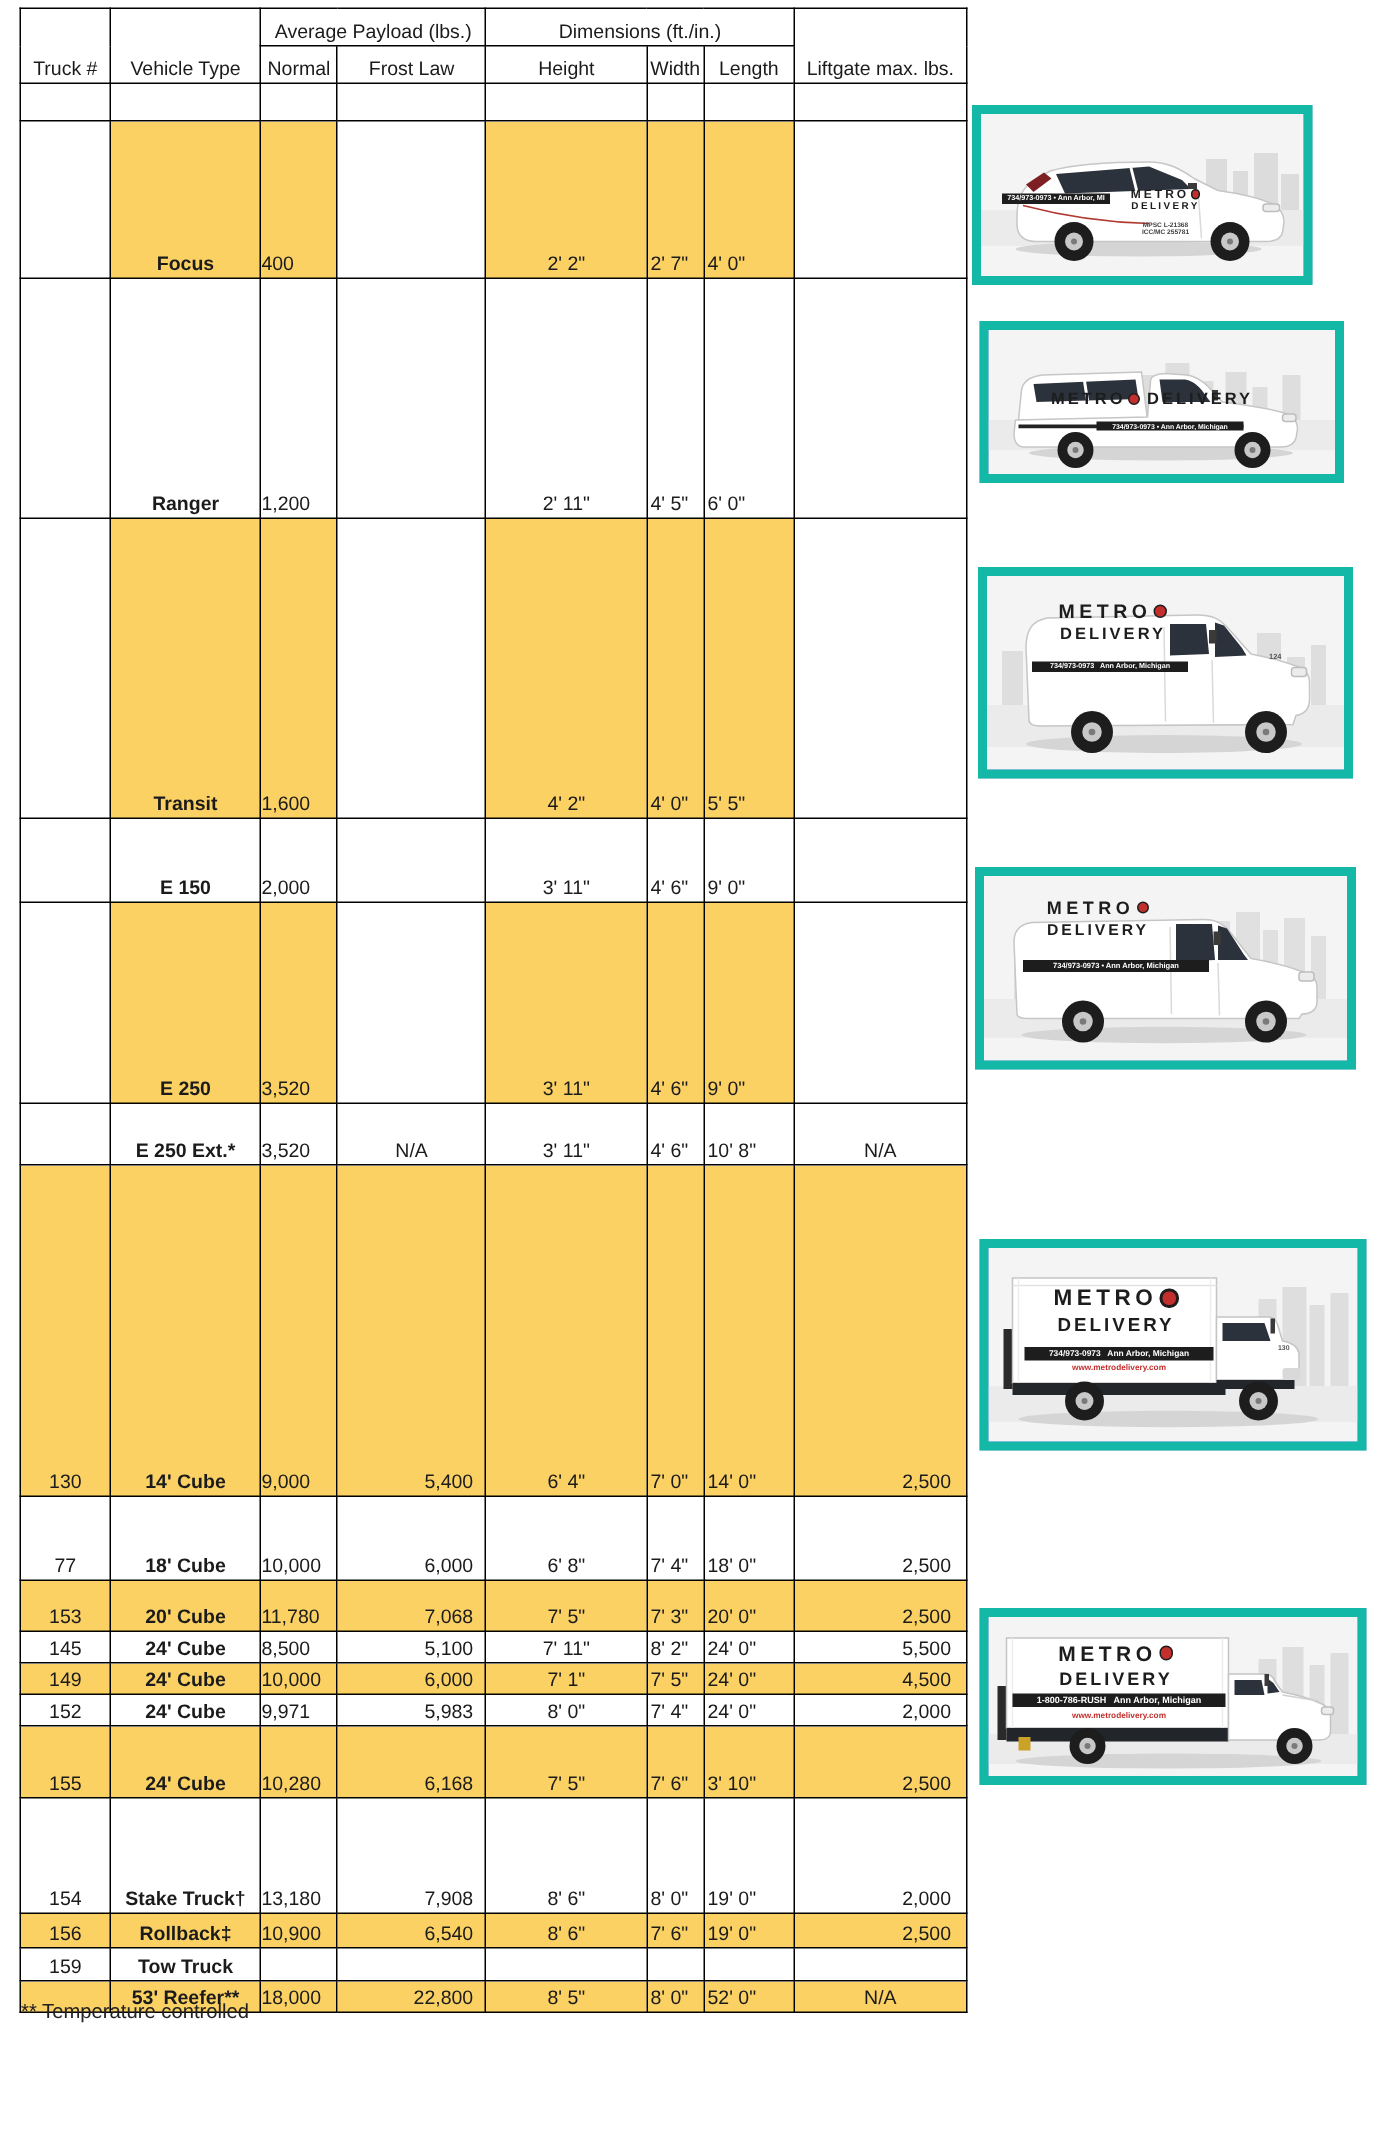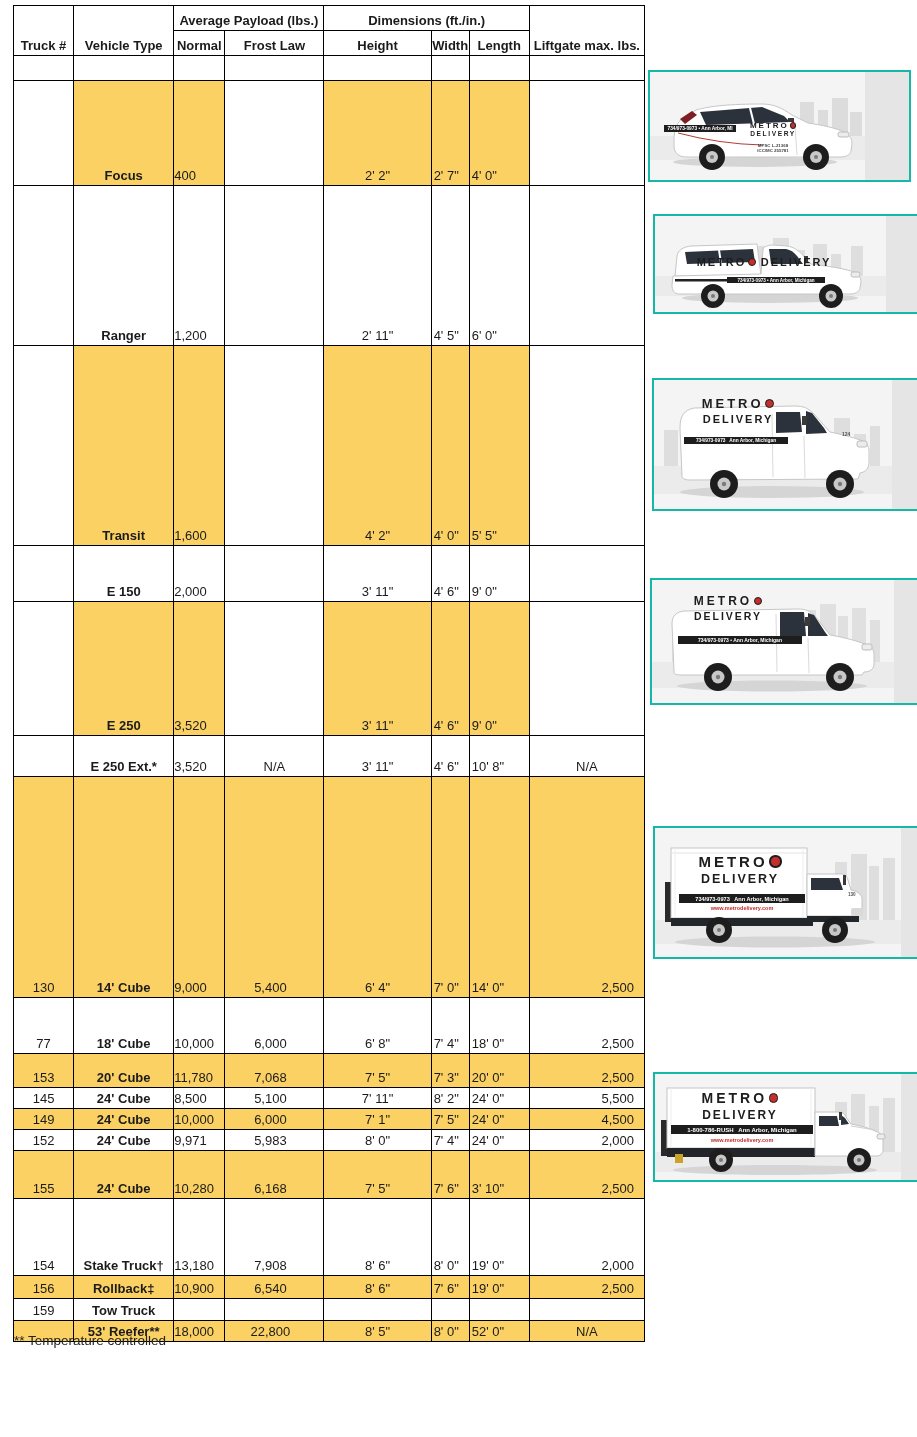"Average Payload (lbs.)" .tbl th { font-weight: bold -> normal }
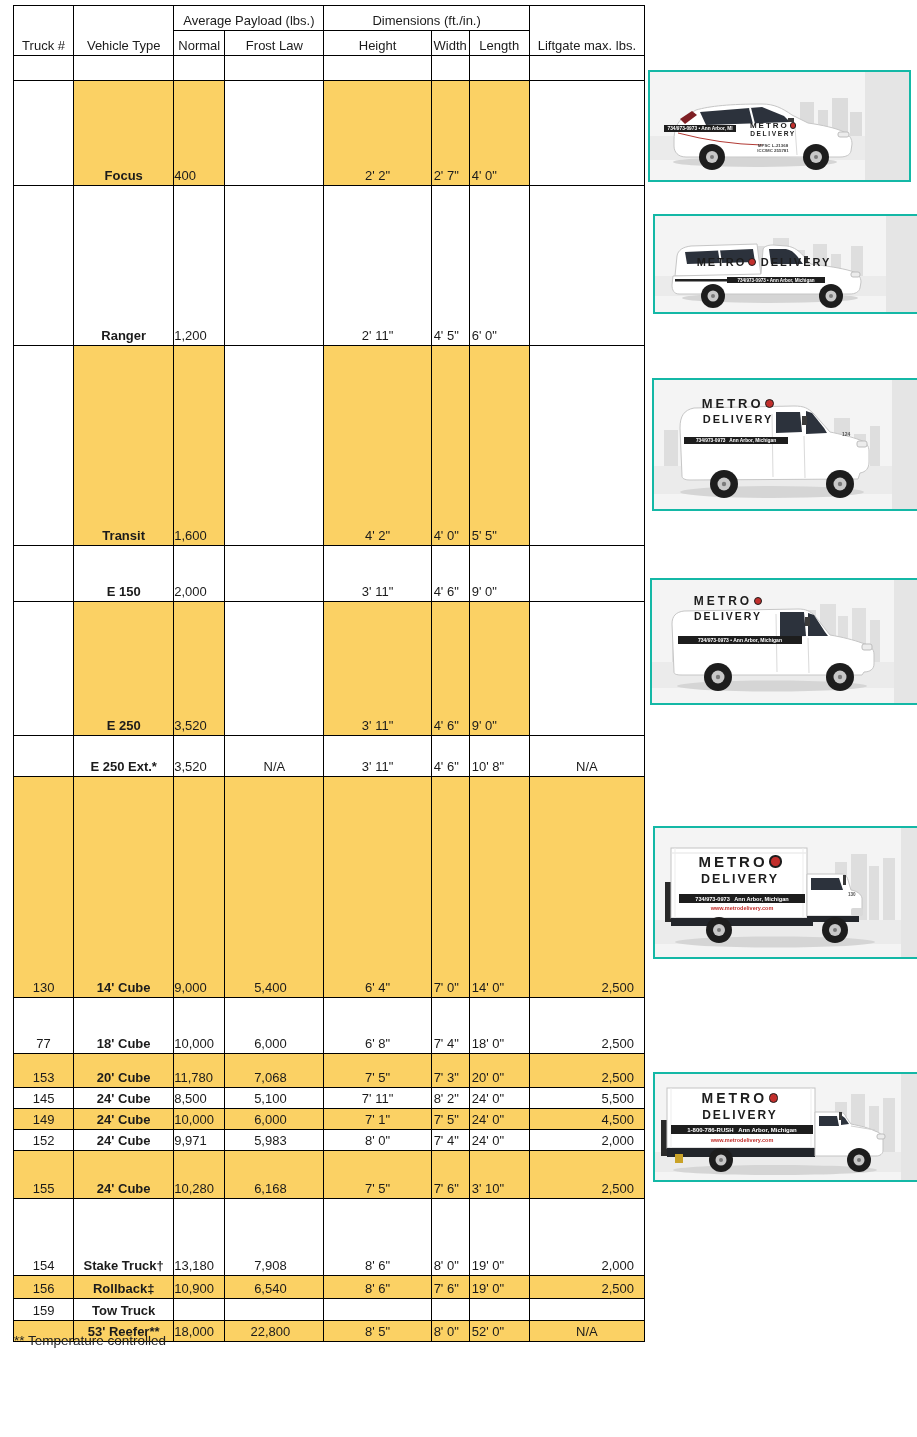"METRO" .photo { background: #e5e5e5 -> #c4b5fd; border: 2px solid #14b8a6 -> 6px solid #14b8a6; padding-left: 44px -> none }
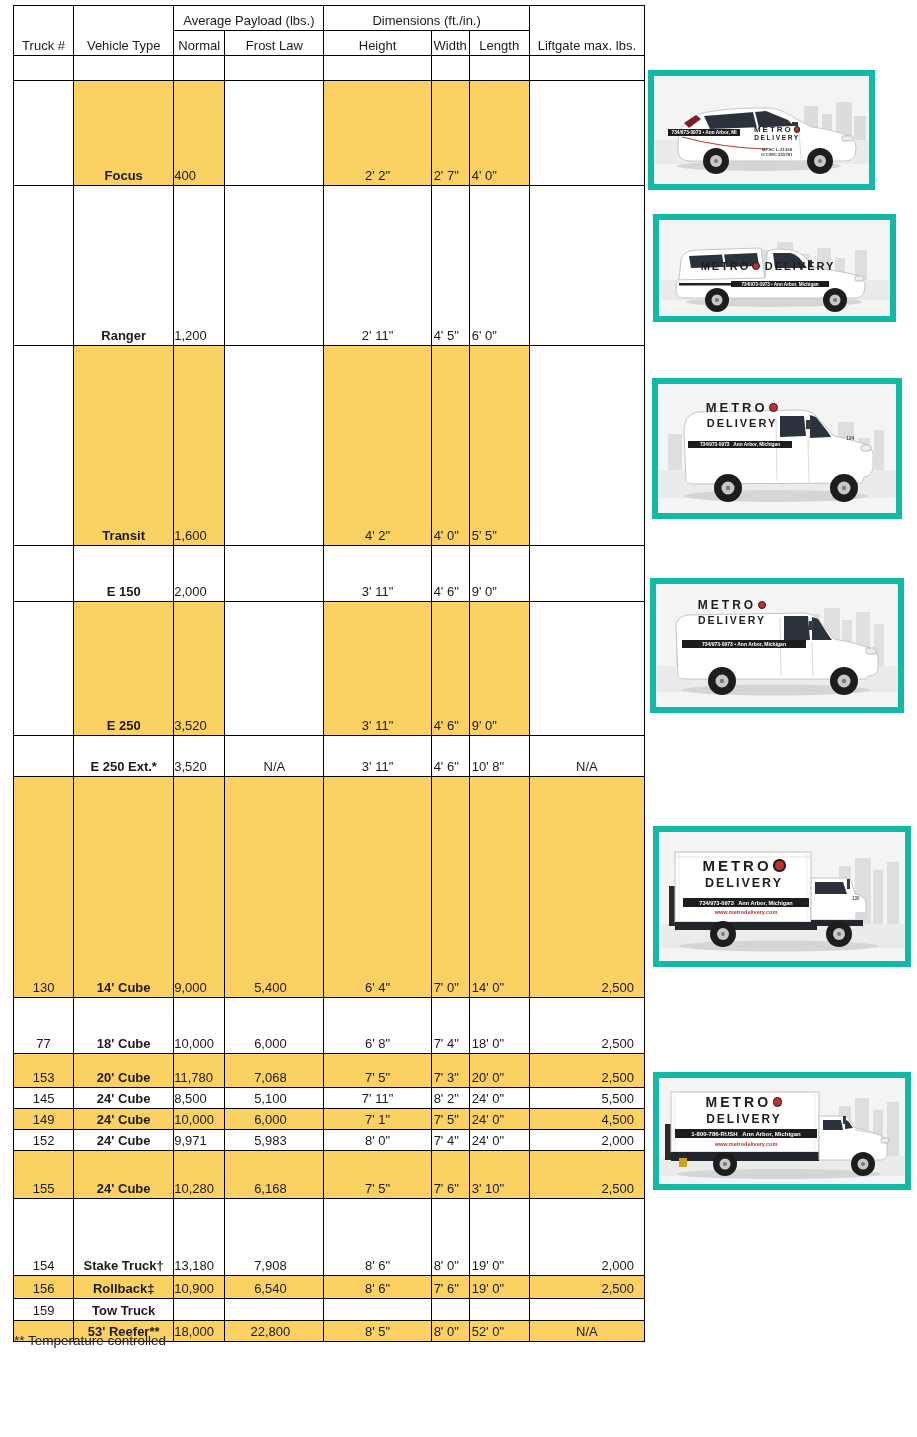"5,400" .tbl td:nth-child(4) { text-align: center -> right }
